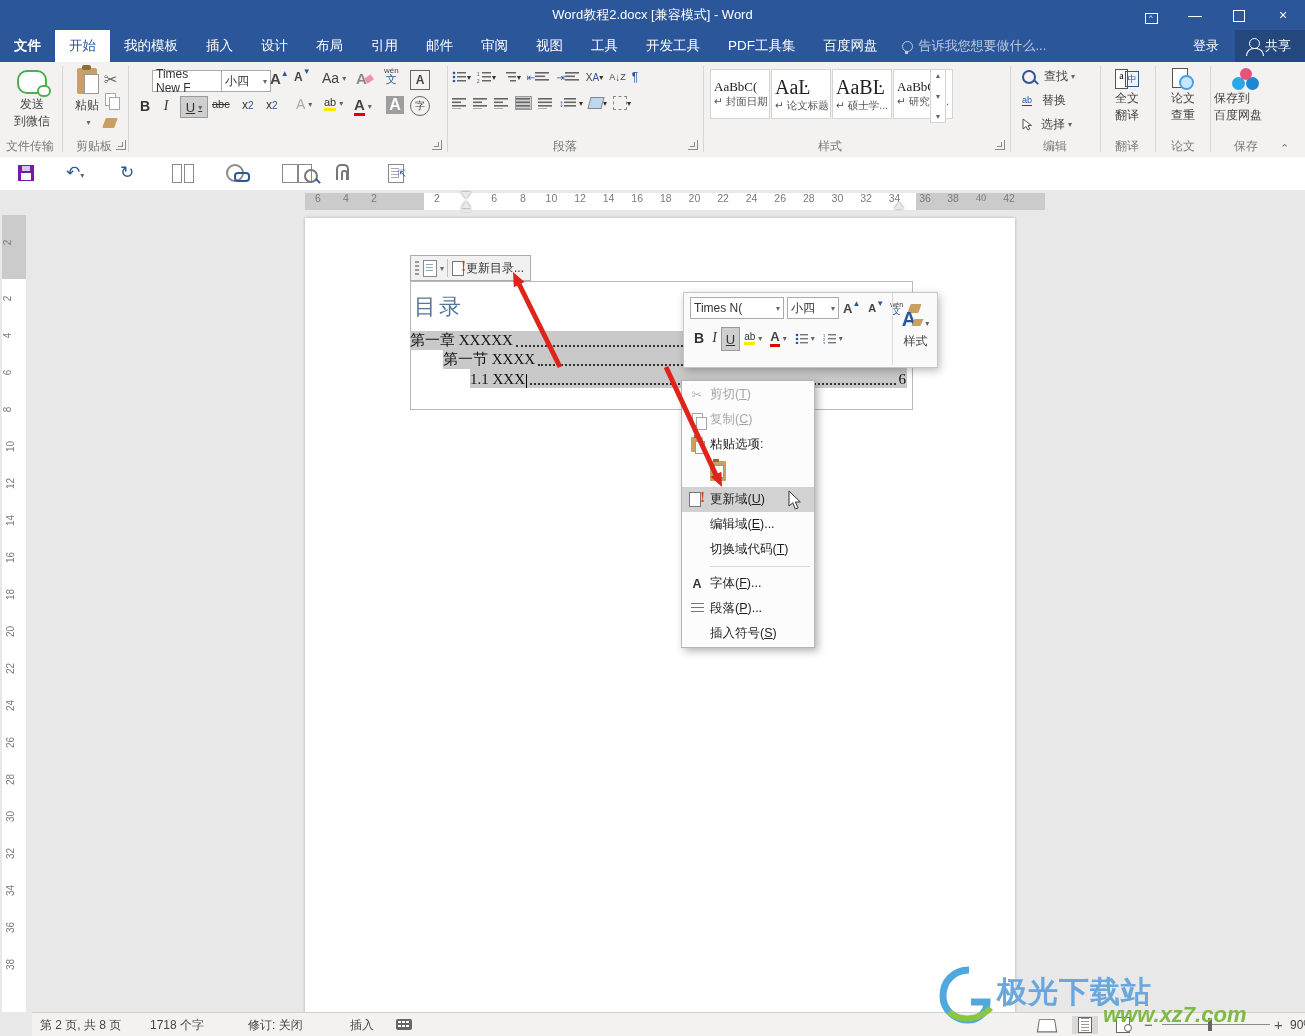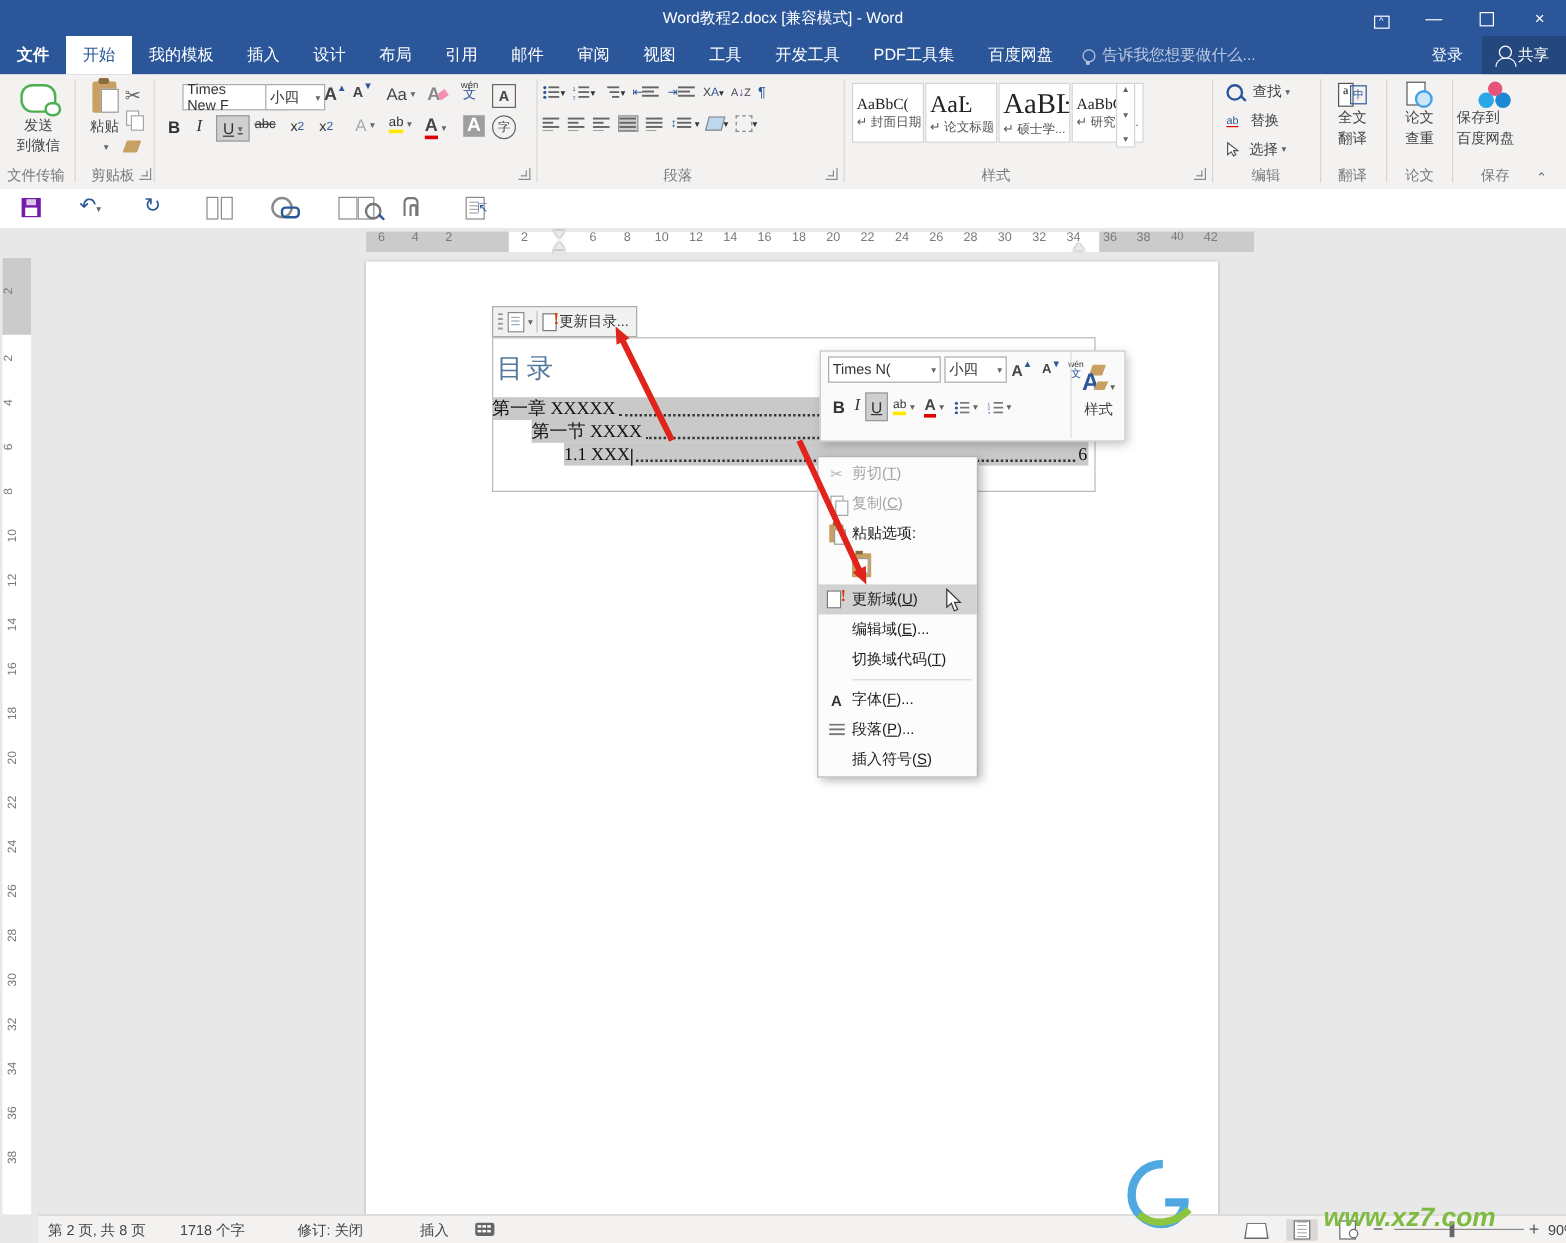"AaBĿ" div.style-prev { font-size: 24px -> 20px }
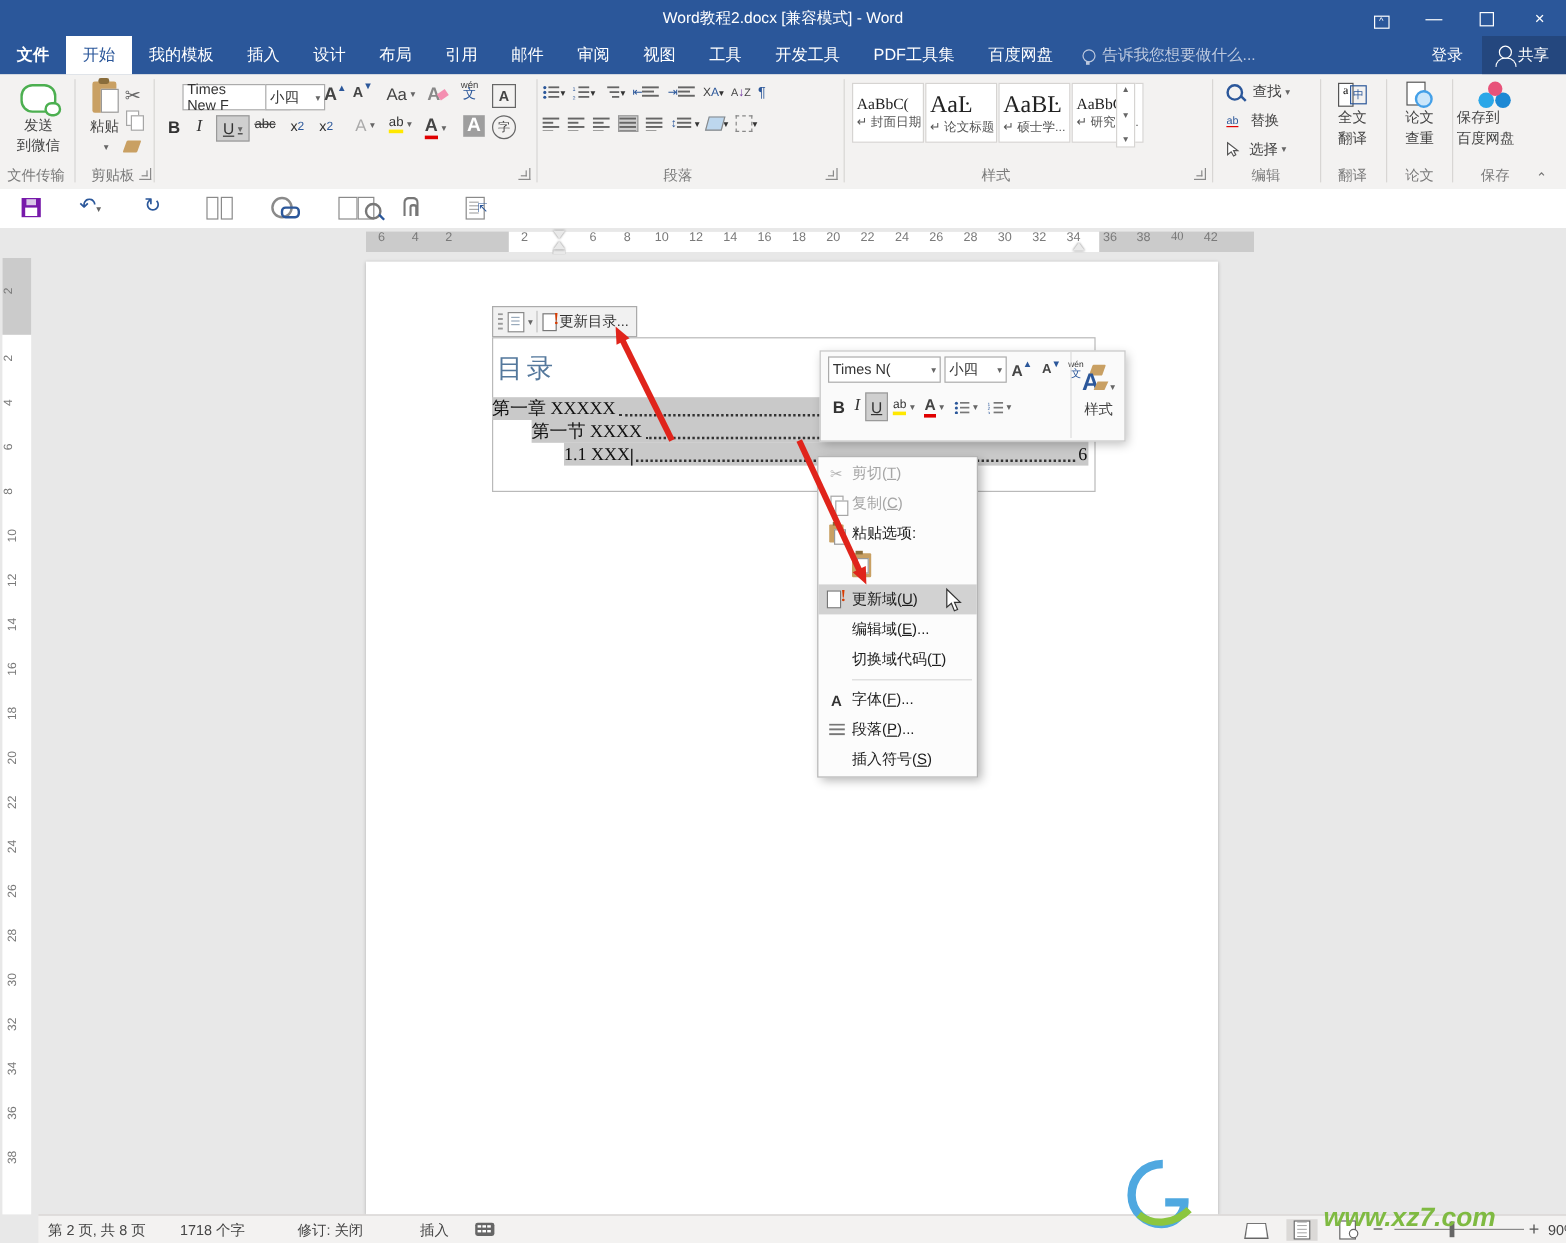"Times N(" #minibar .row { align-items: center -> flex-start }
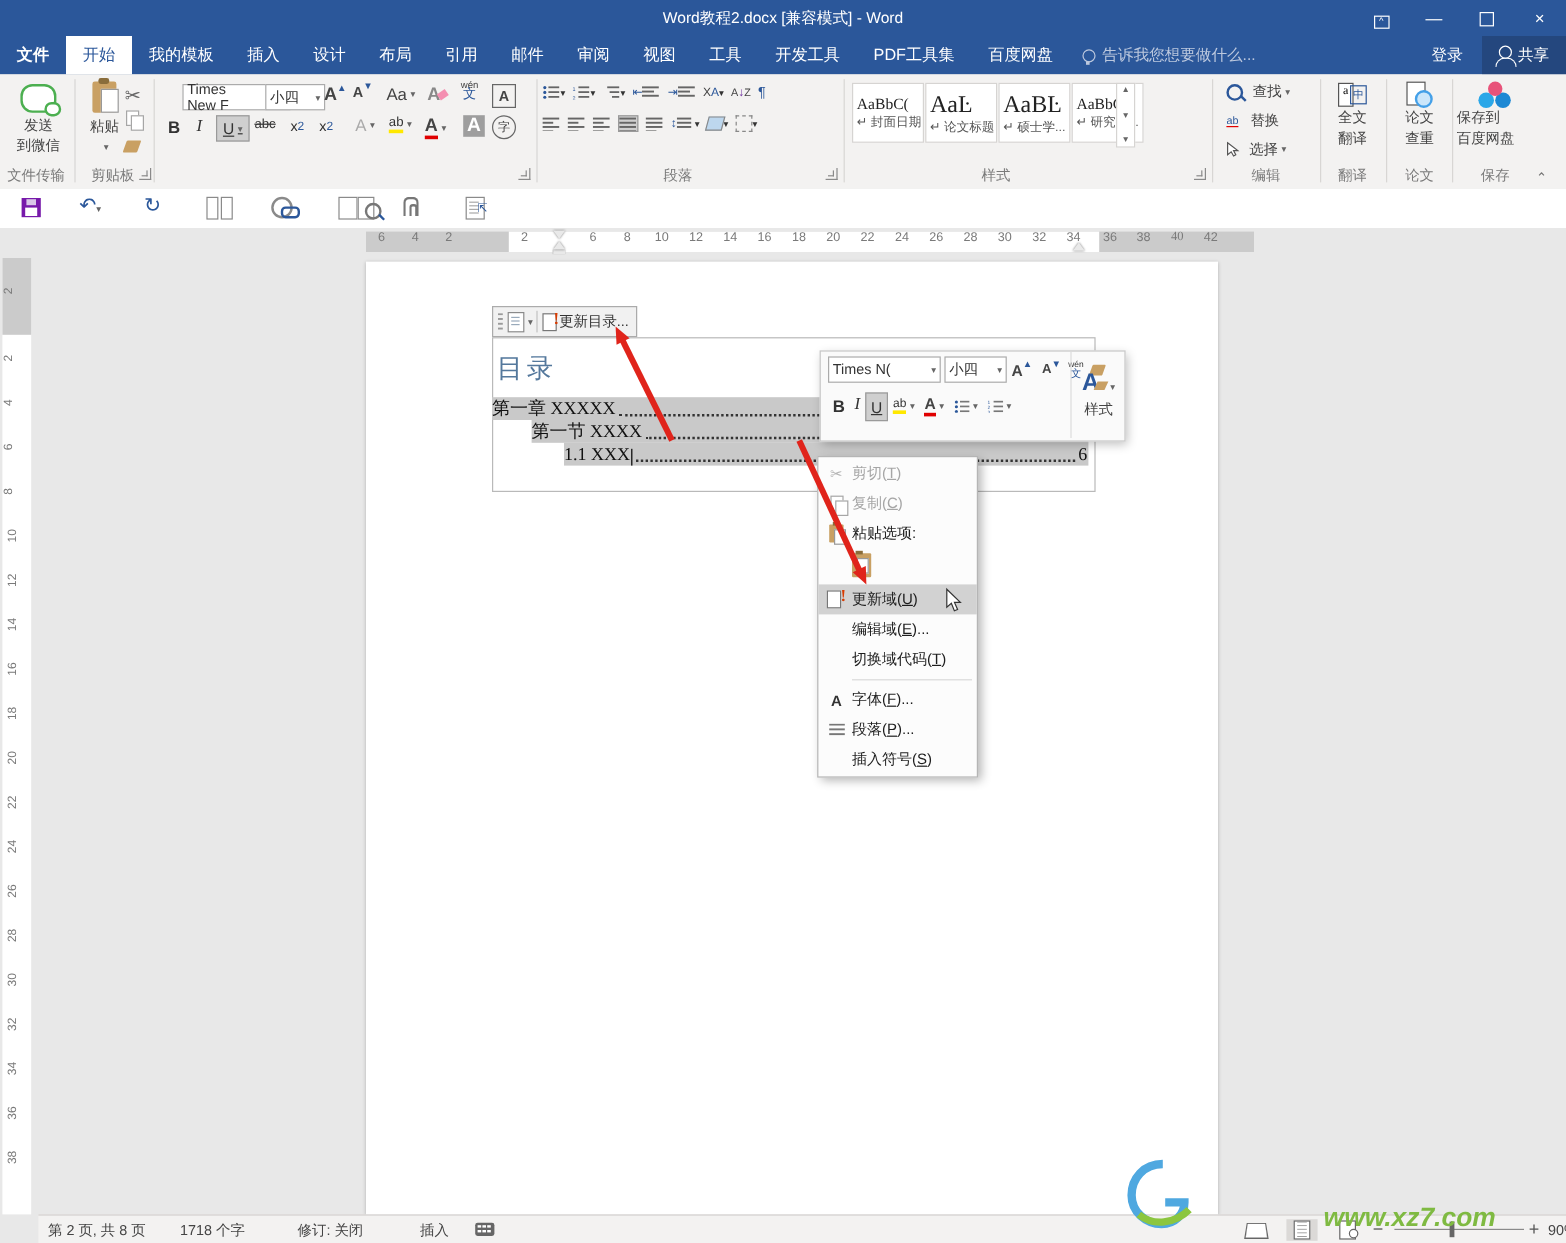"极光下载站" span { html: none -> <span>极光下载站</span> }
